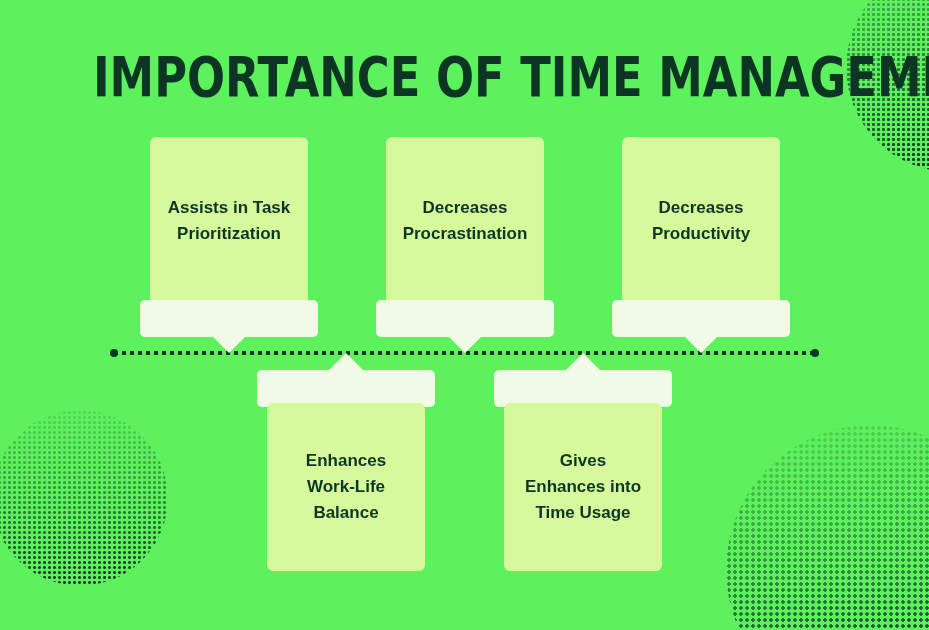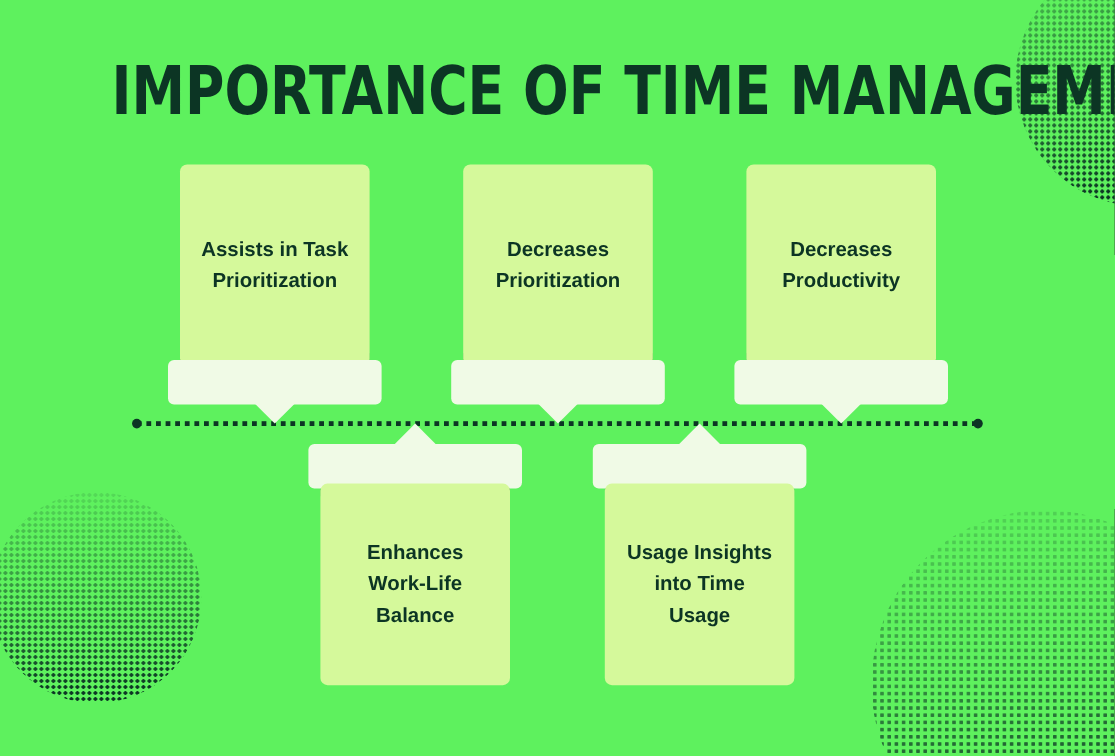"Decreases Prioritization" div.card { text: Prioritization -> Procrastination }
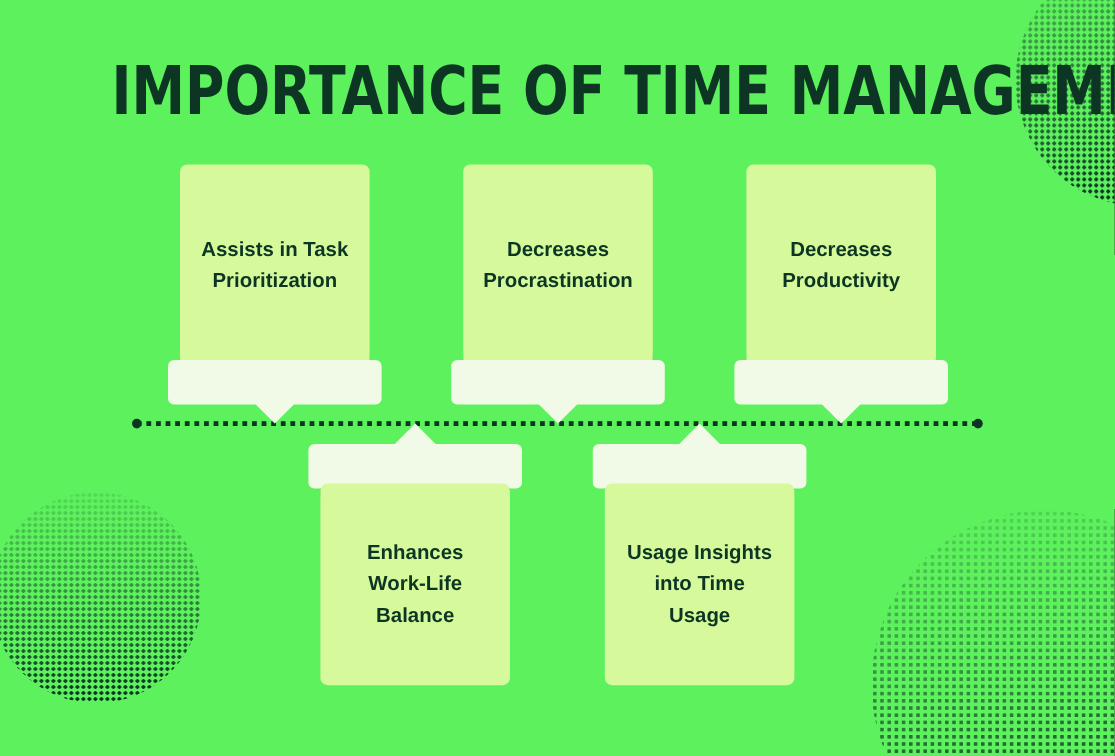"Usage Insights into Time Usage" div.card { text: Usage Insights -> Gives Enhances }
